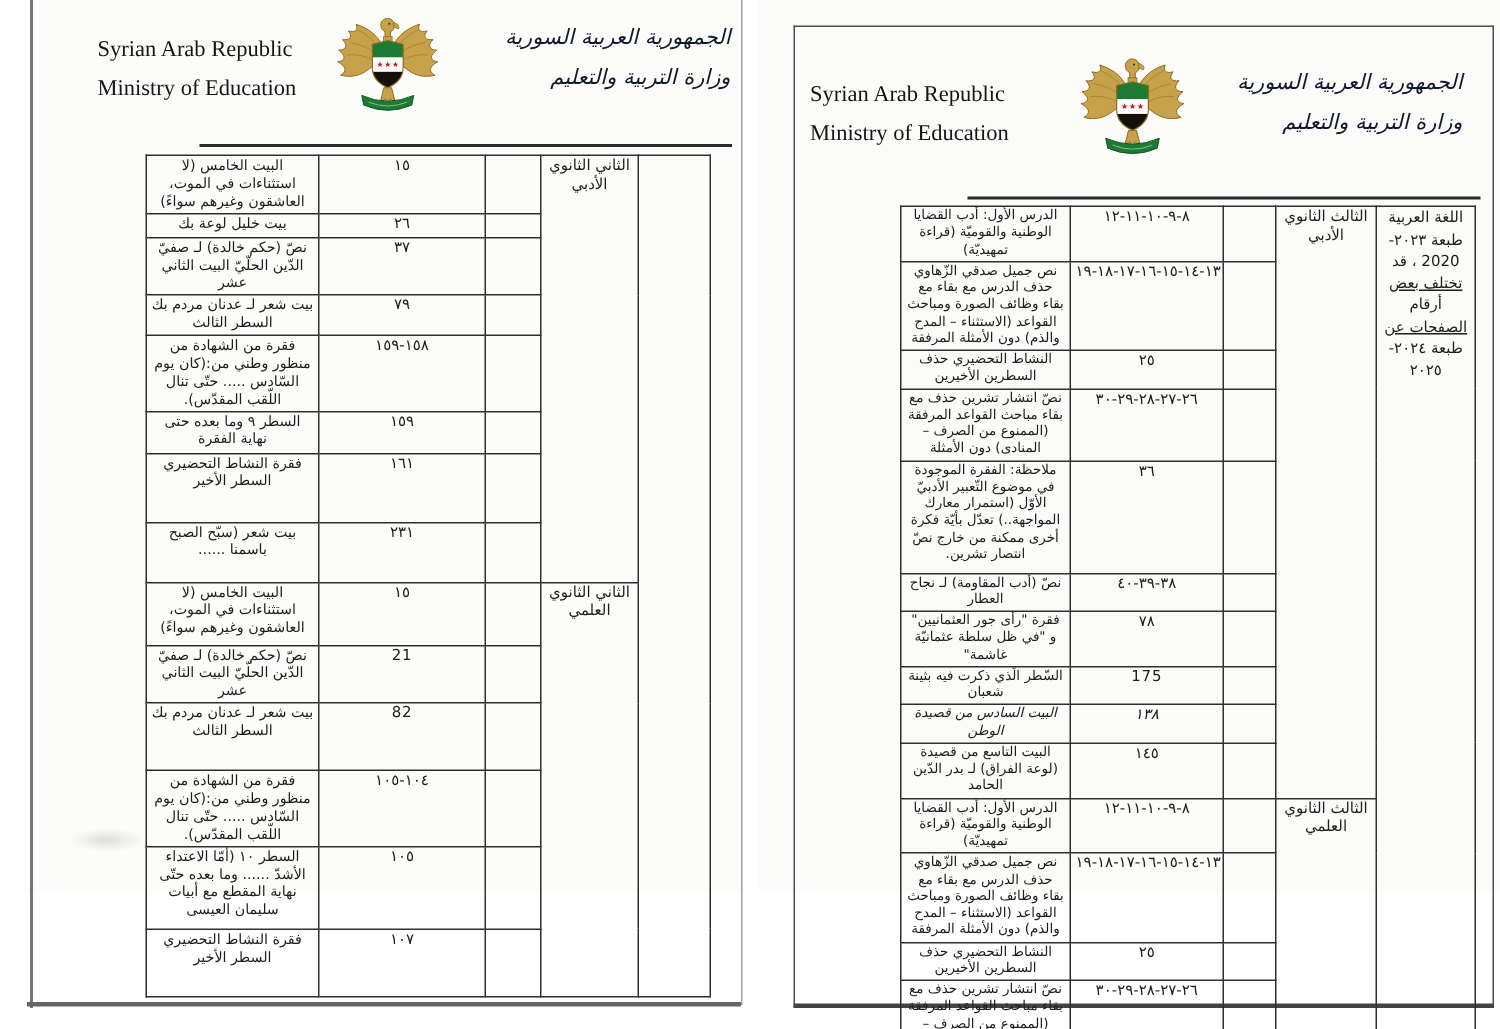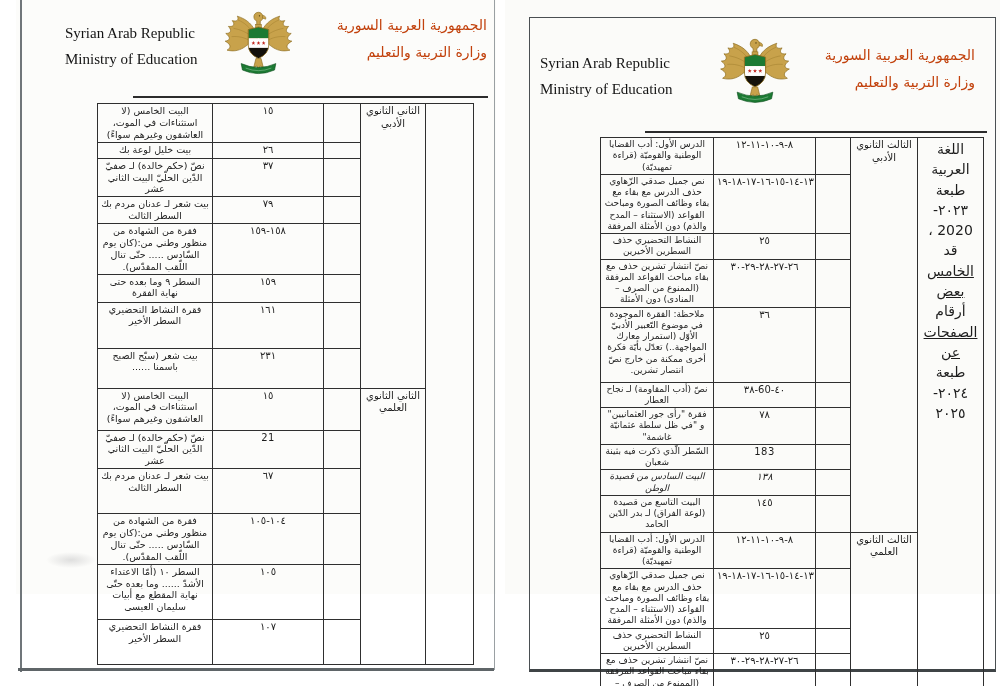"الجمهورية العربية السورية" .hdr-ar { color: #c2410c -> #0f172a; font-style: none -> italic }
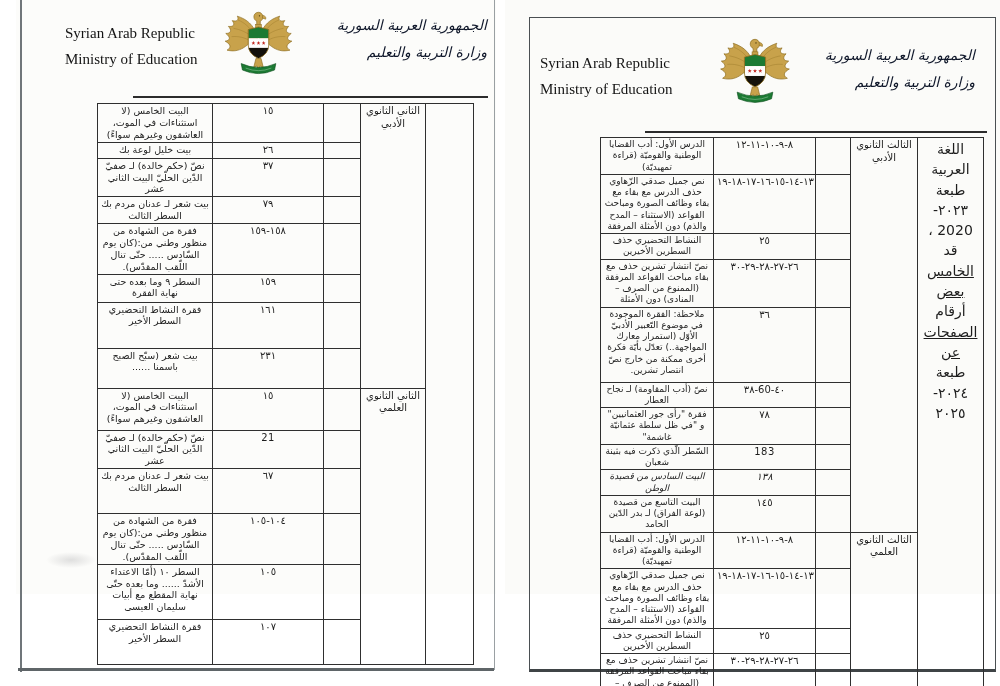"اللغة العربية" .subject-note { font-size: 14px -> 10px }
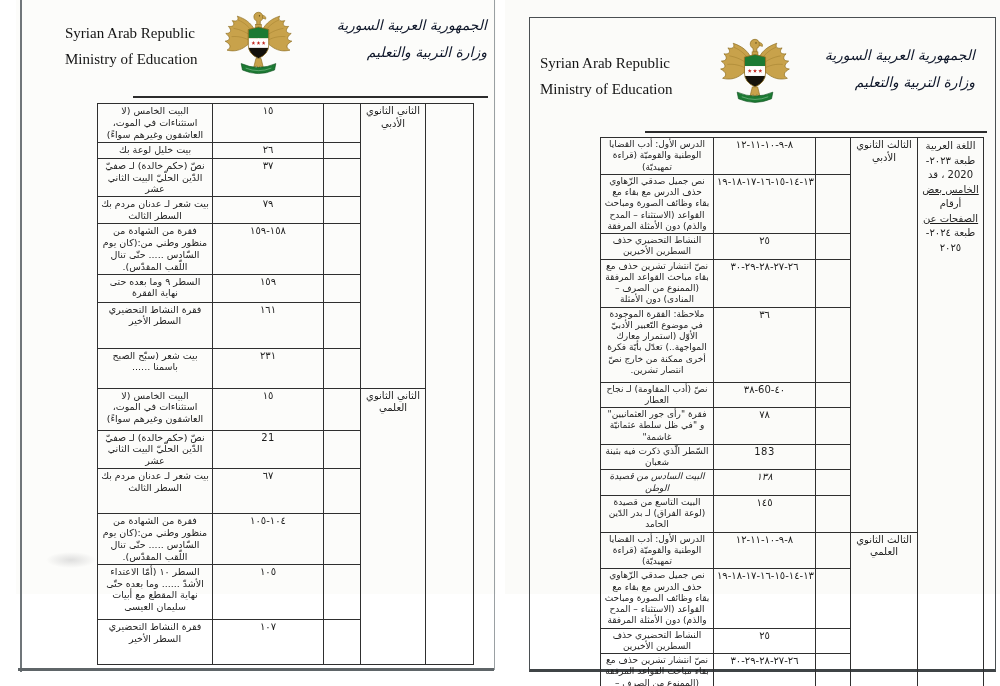"الخامس بعض" div.u { text: الخامس -> تختلف }
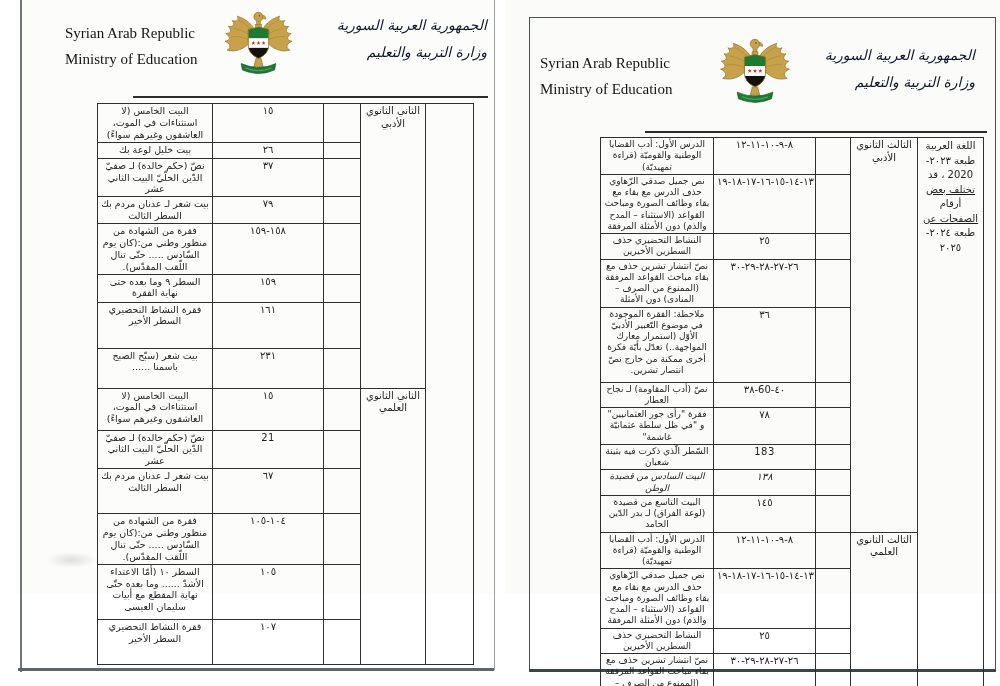"٣٨-60-٤٠" td.c-pages { text: ٣٨-60-٤٠ -> ٣٨-٣٩-٤٠ }
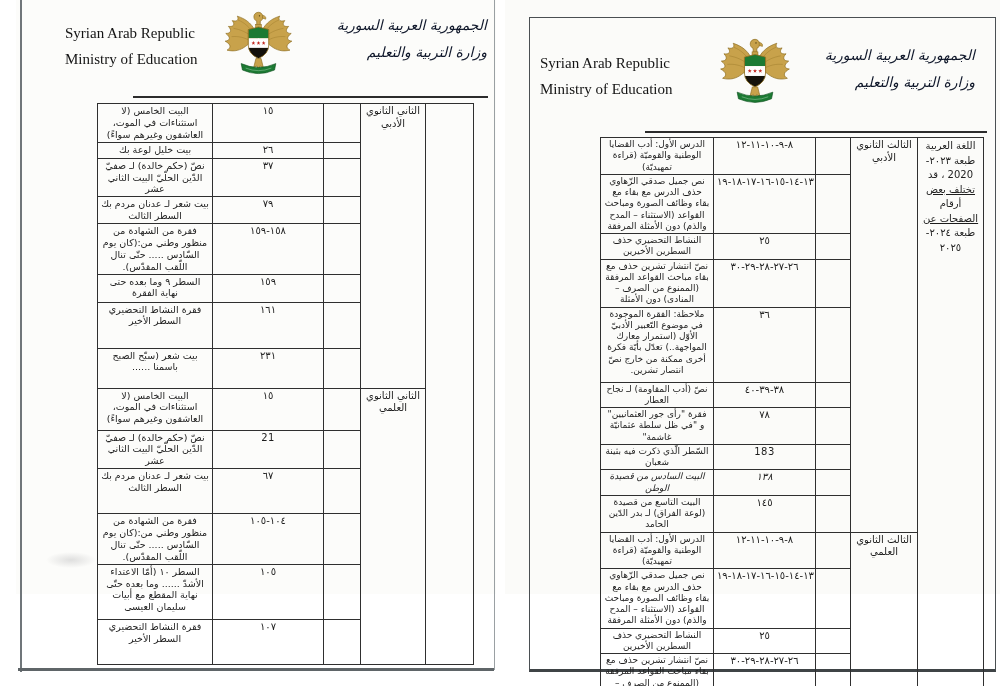"183" td.c-pages { text: 183 -> 175 }
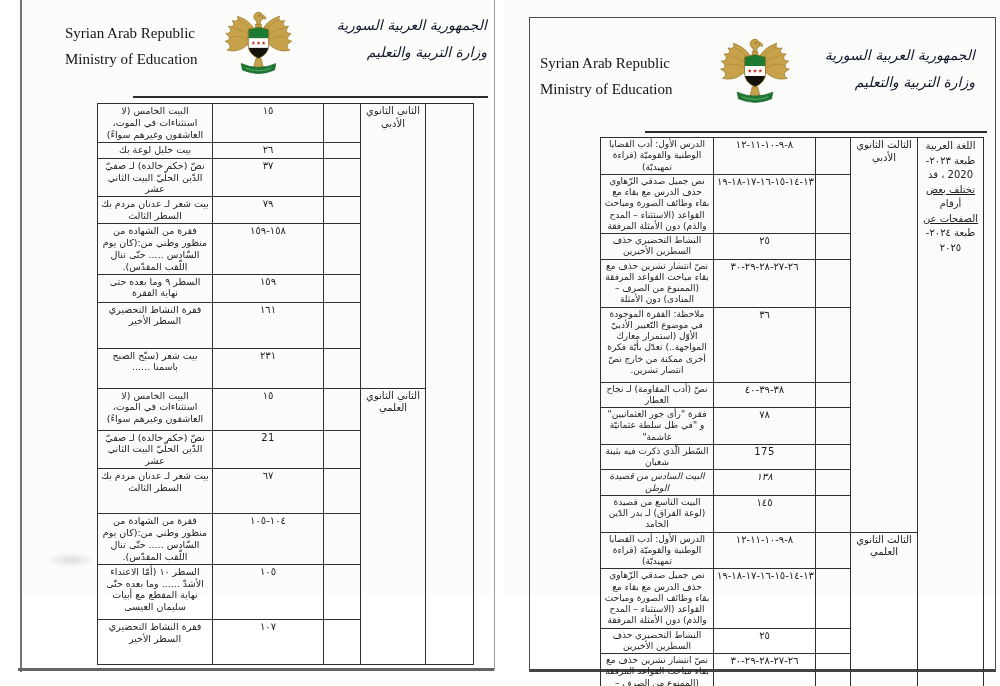"٦٧" td.c-pages { text: ٦٧ -> 82 }
